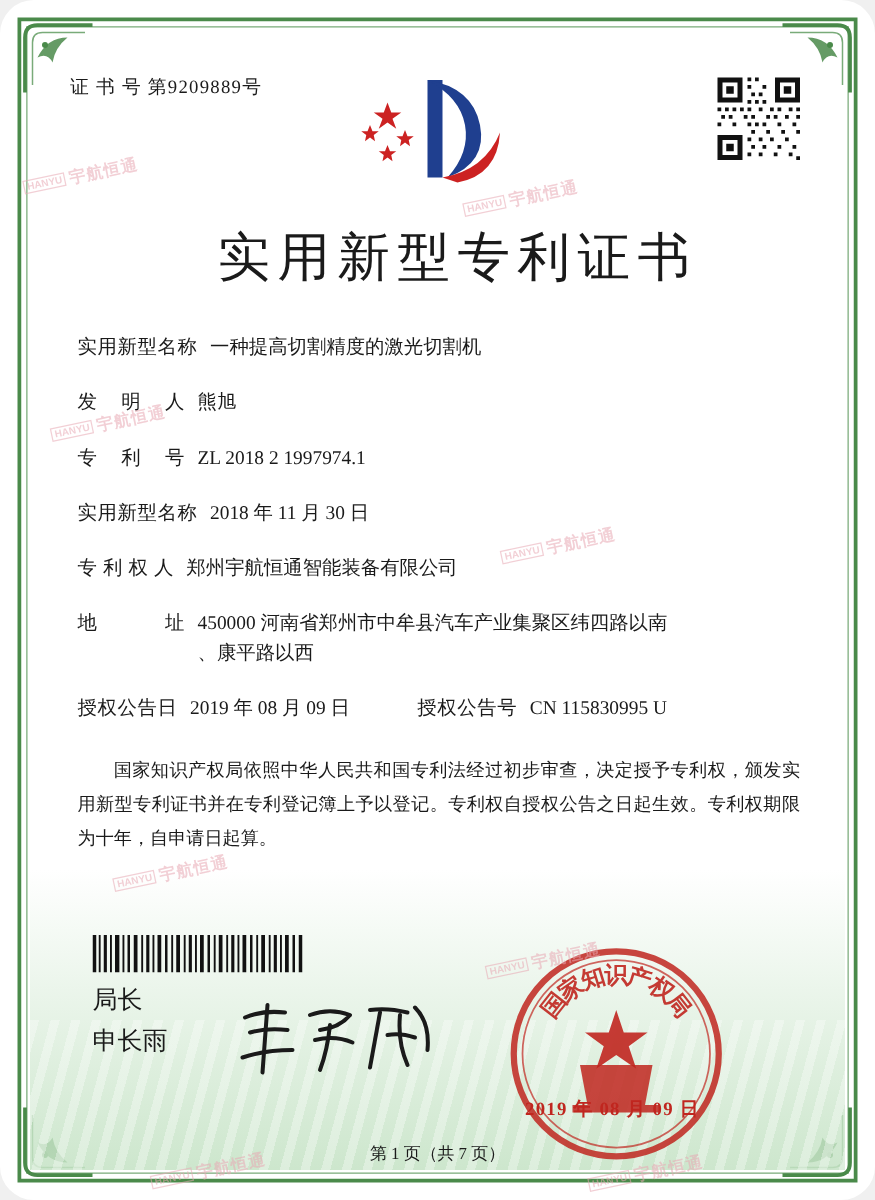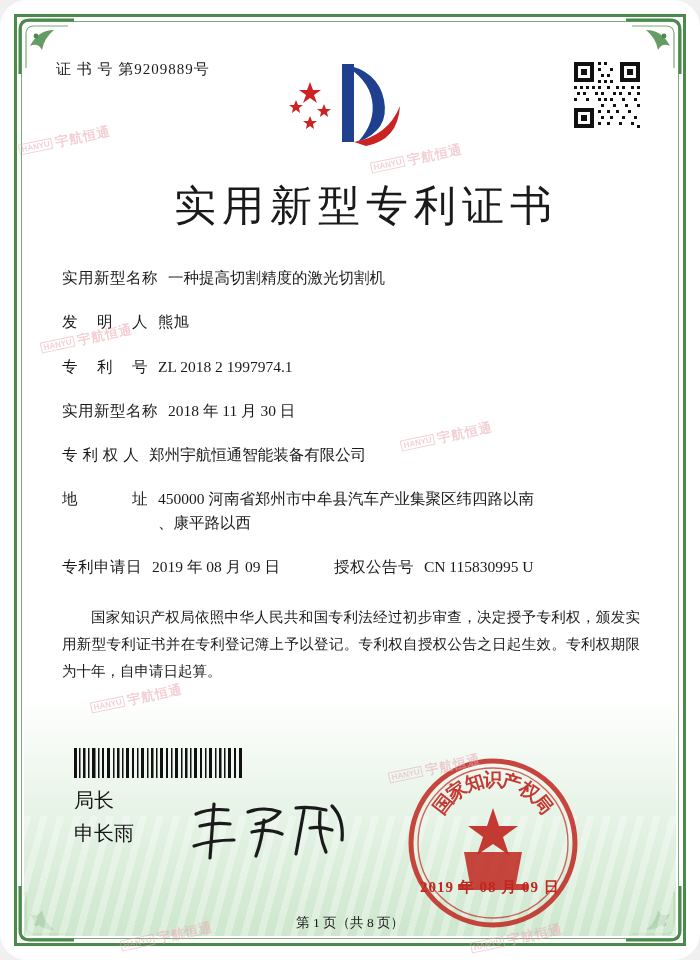"专利申请日" span.lbl { text: 专利申请 -> 授权公告 }
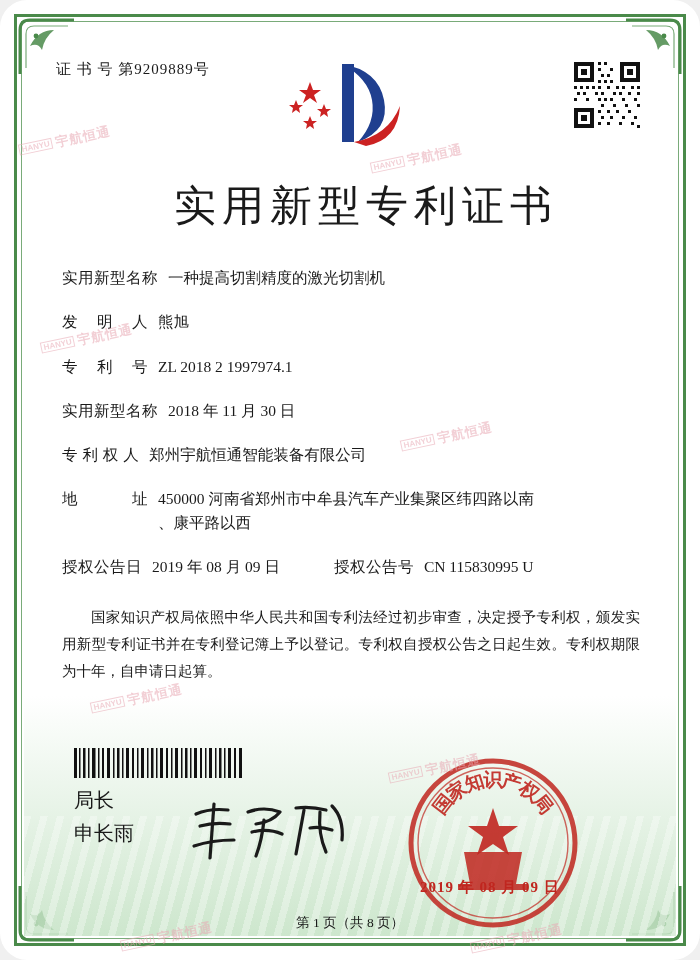"第 1 页（共 8 页）" div.page-no { text: 8 -> 7 }
